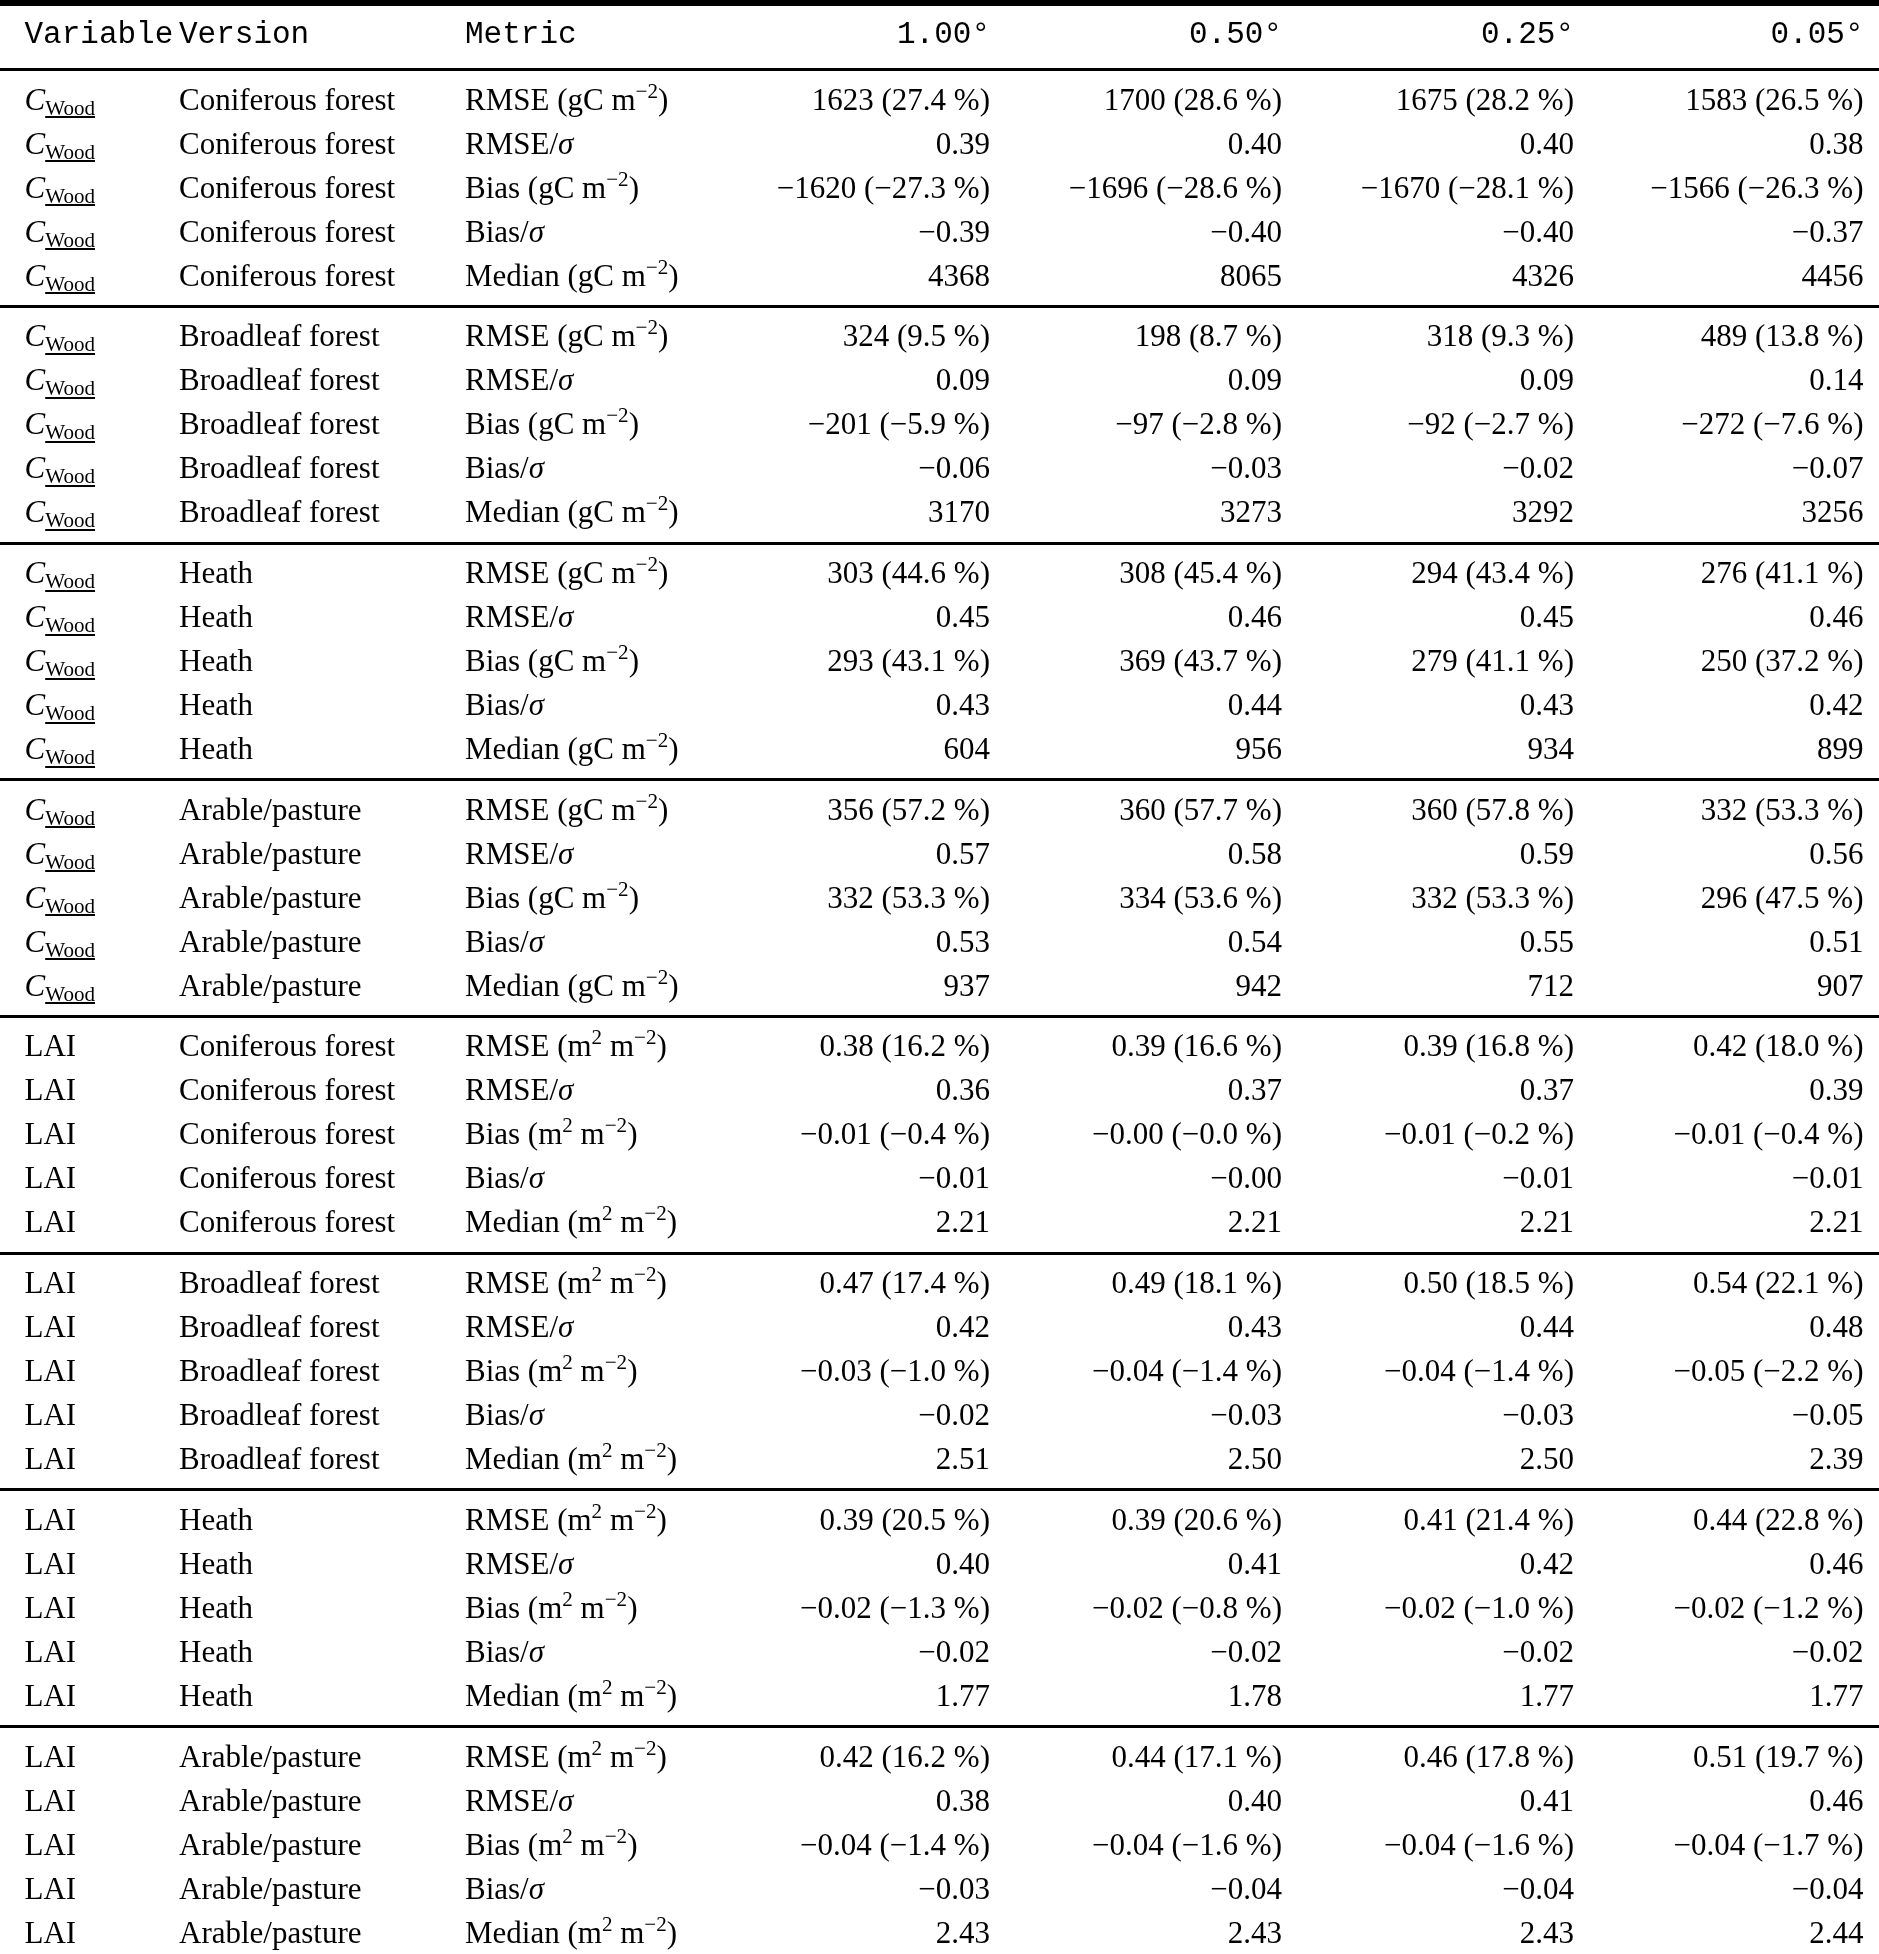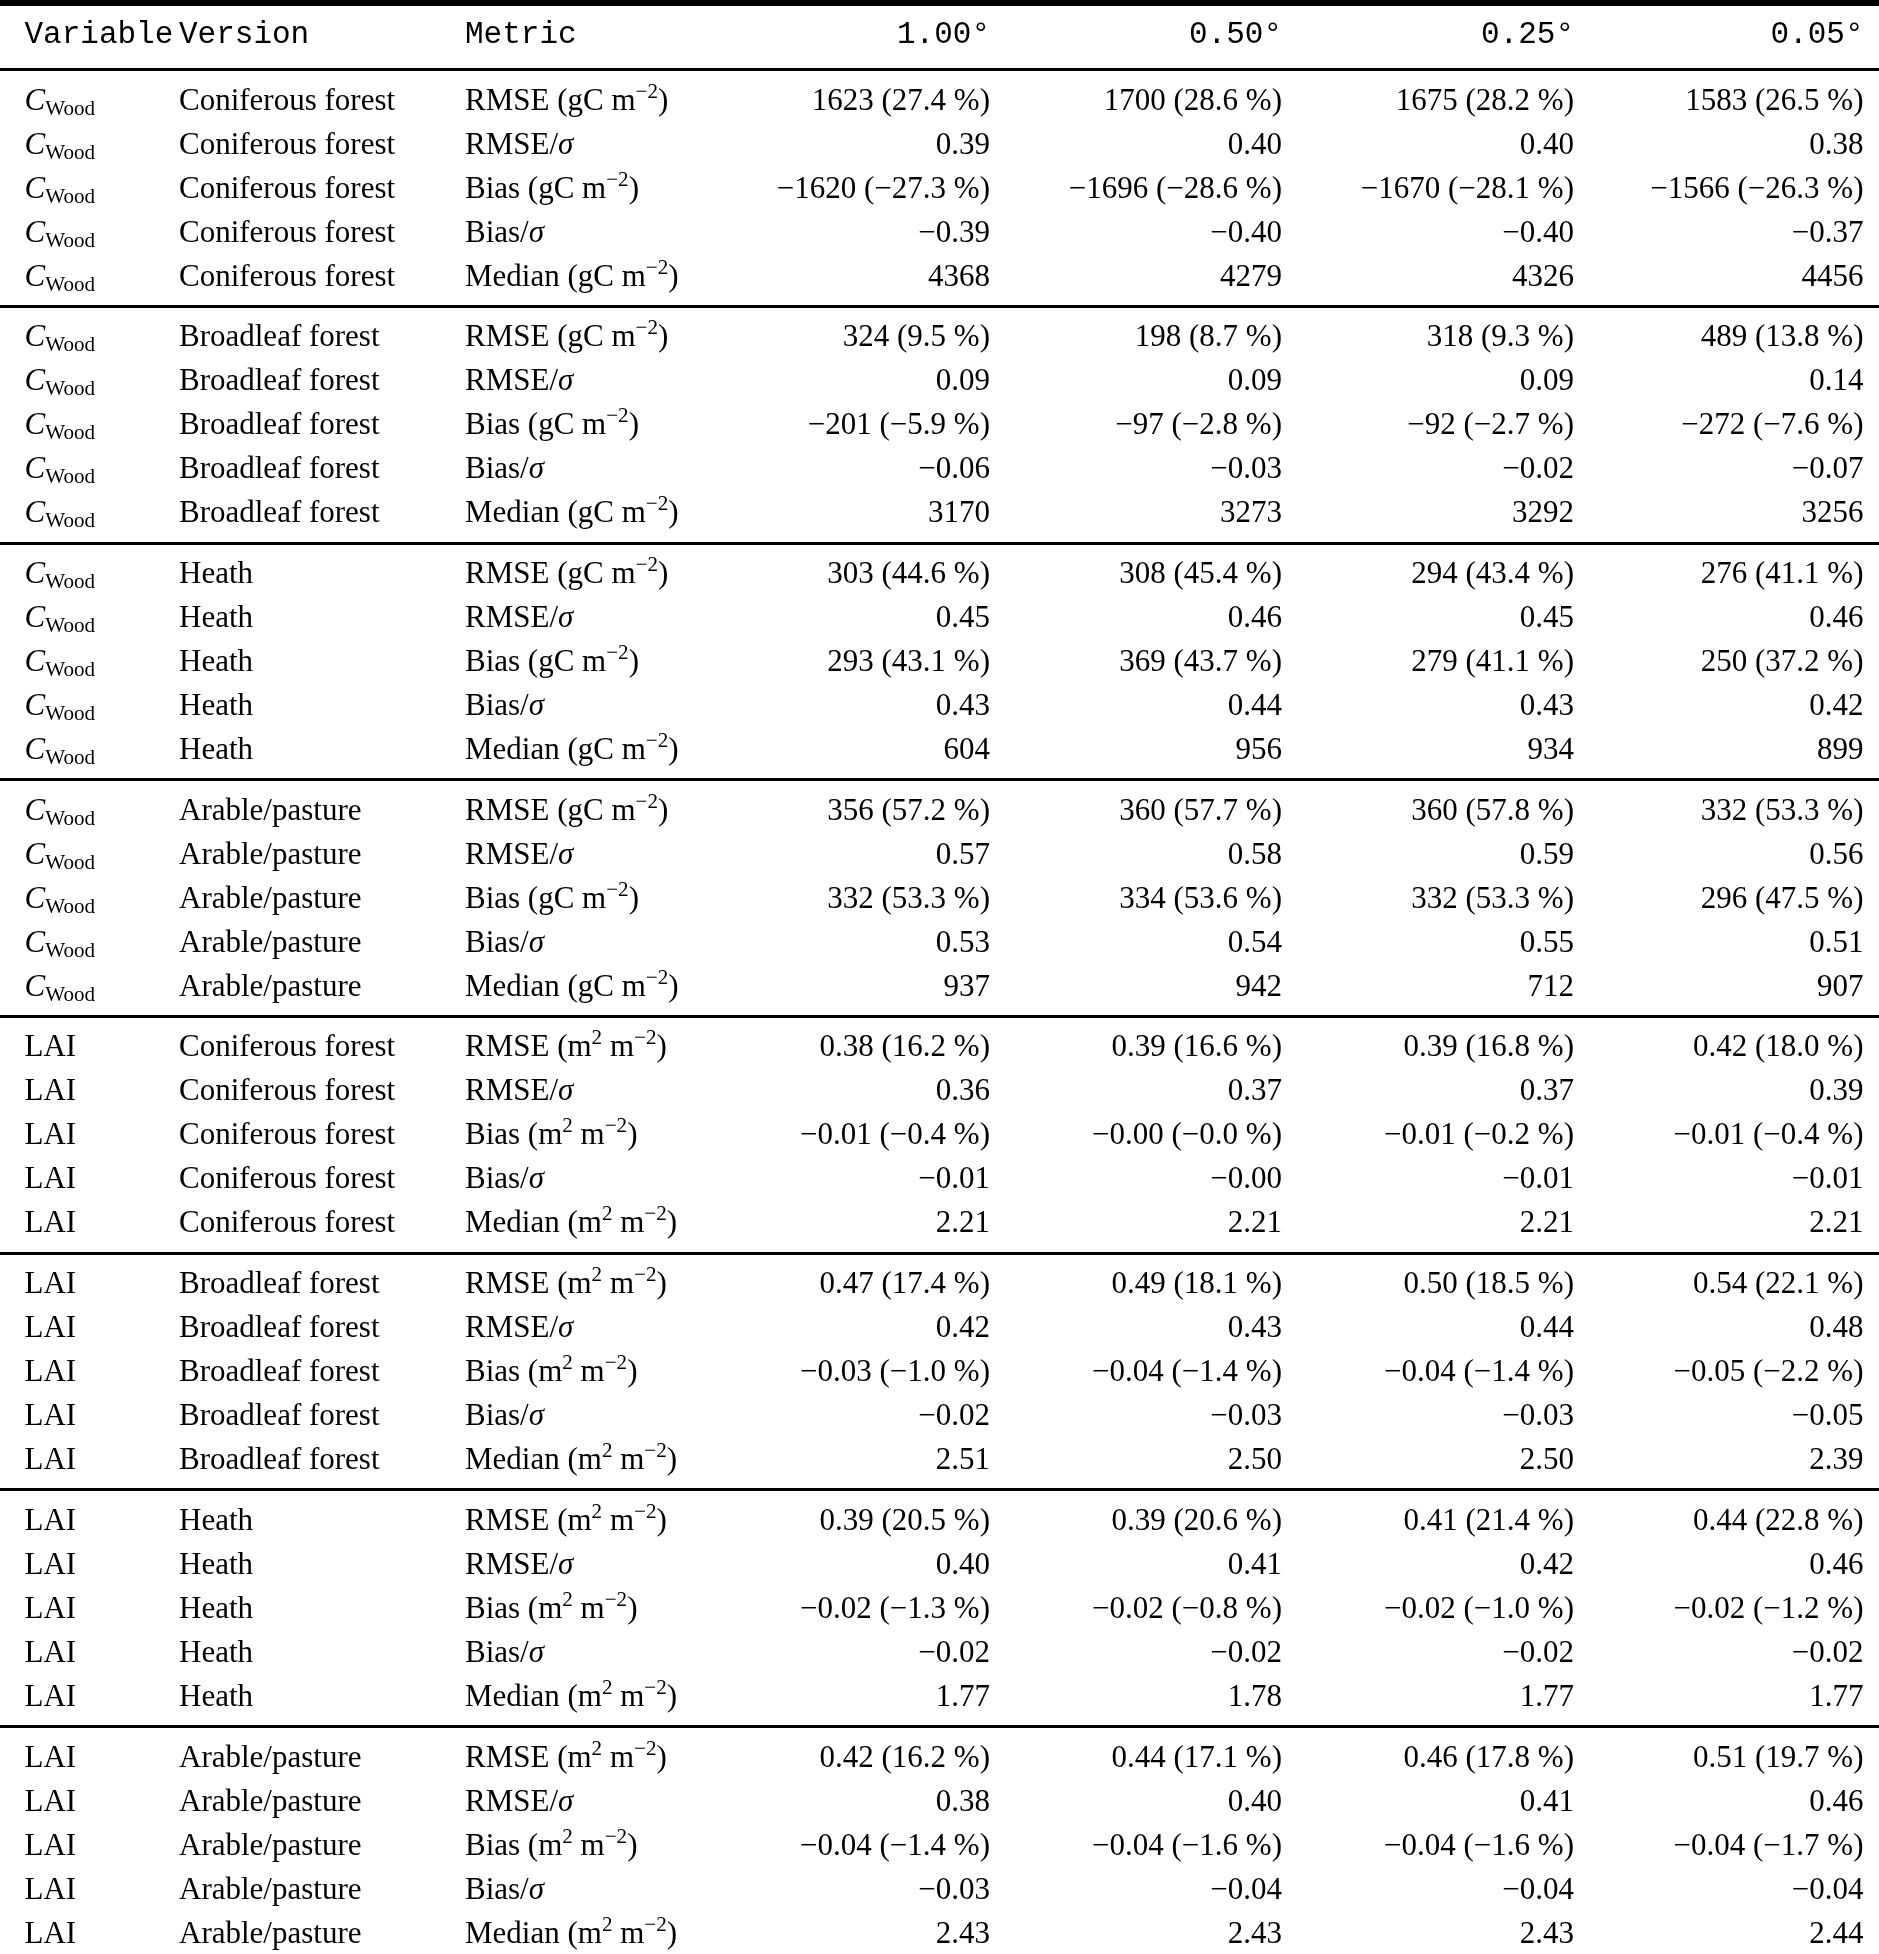"Wood" sub { text-decoration: none -> underline }
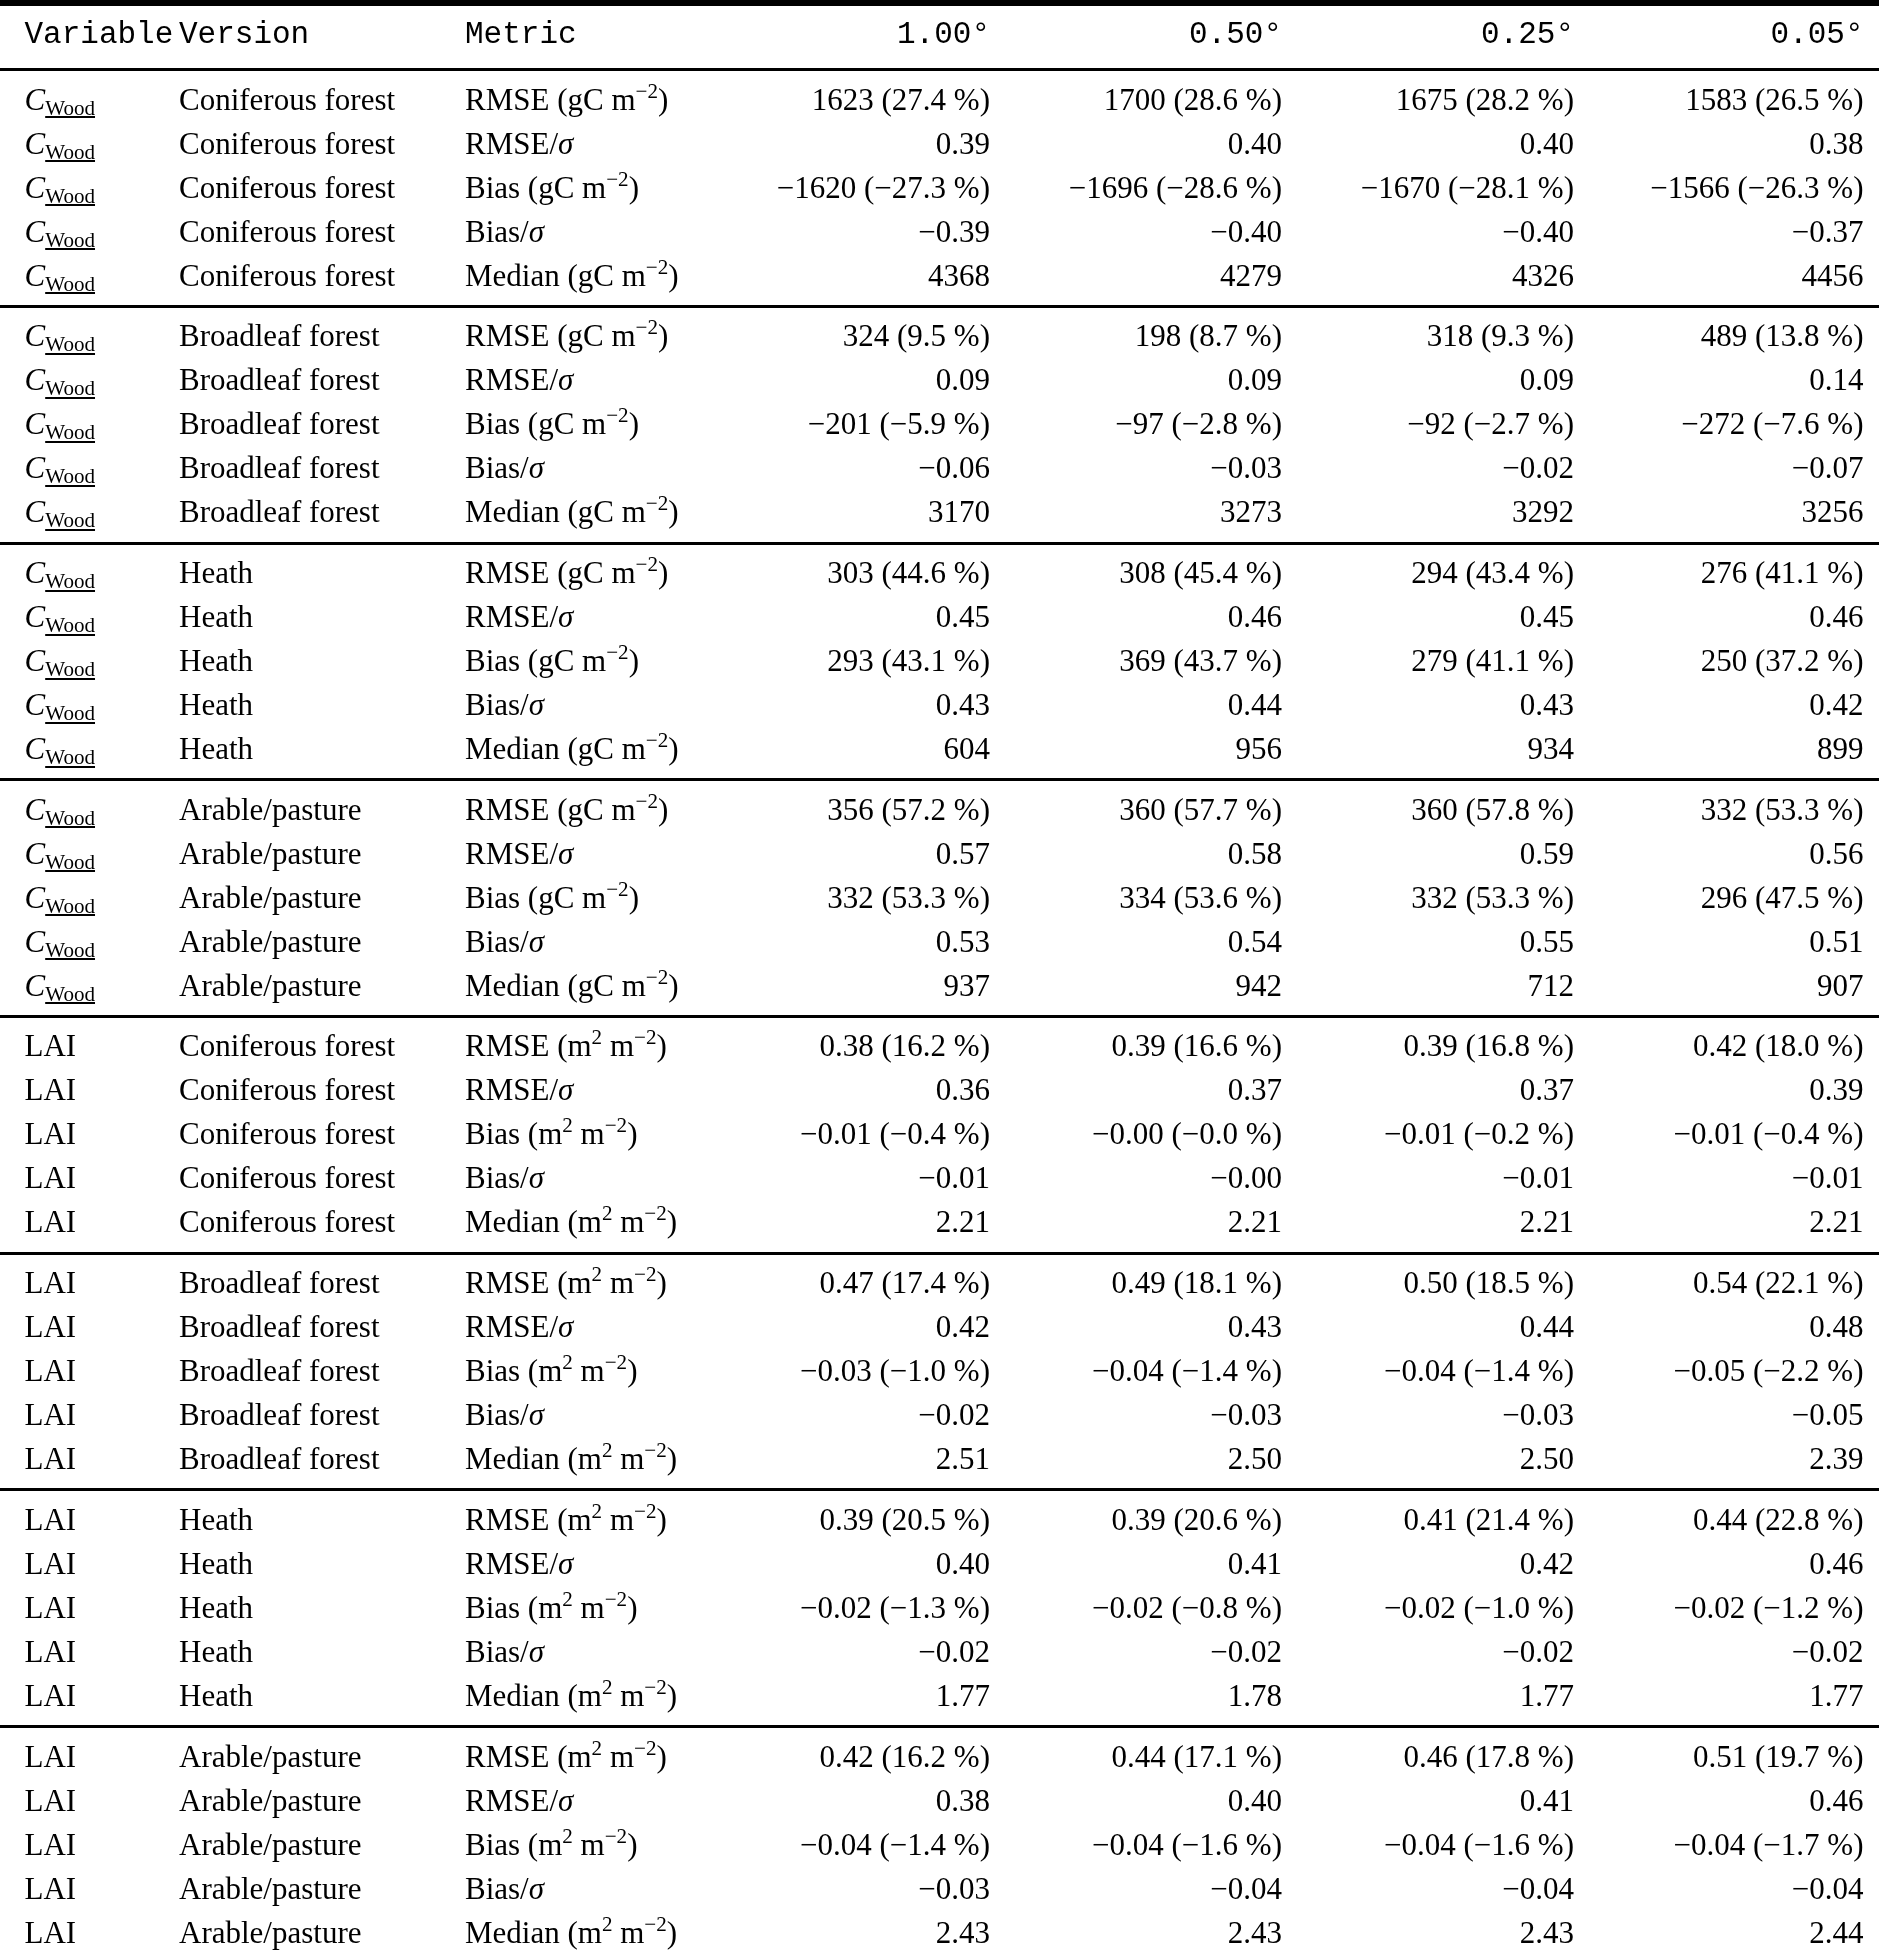"4279" td.cell-num { text: 4279 -> 8065 }
